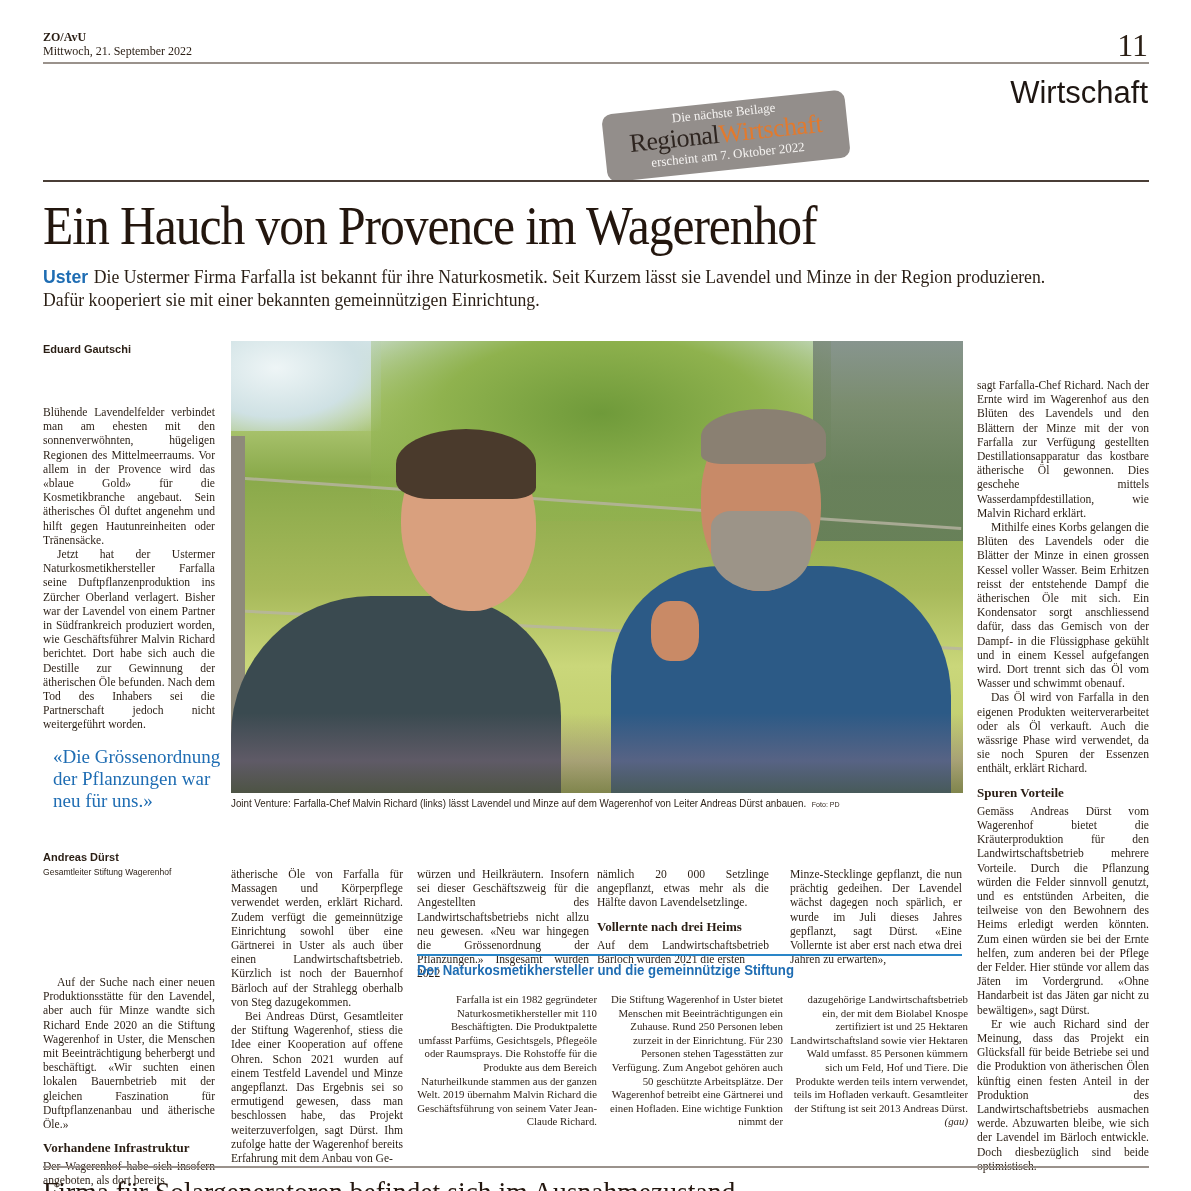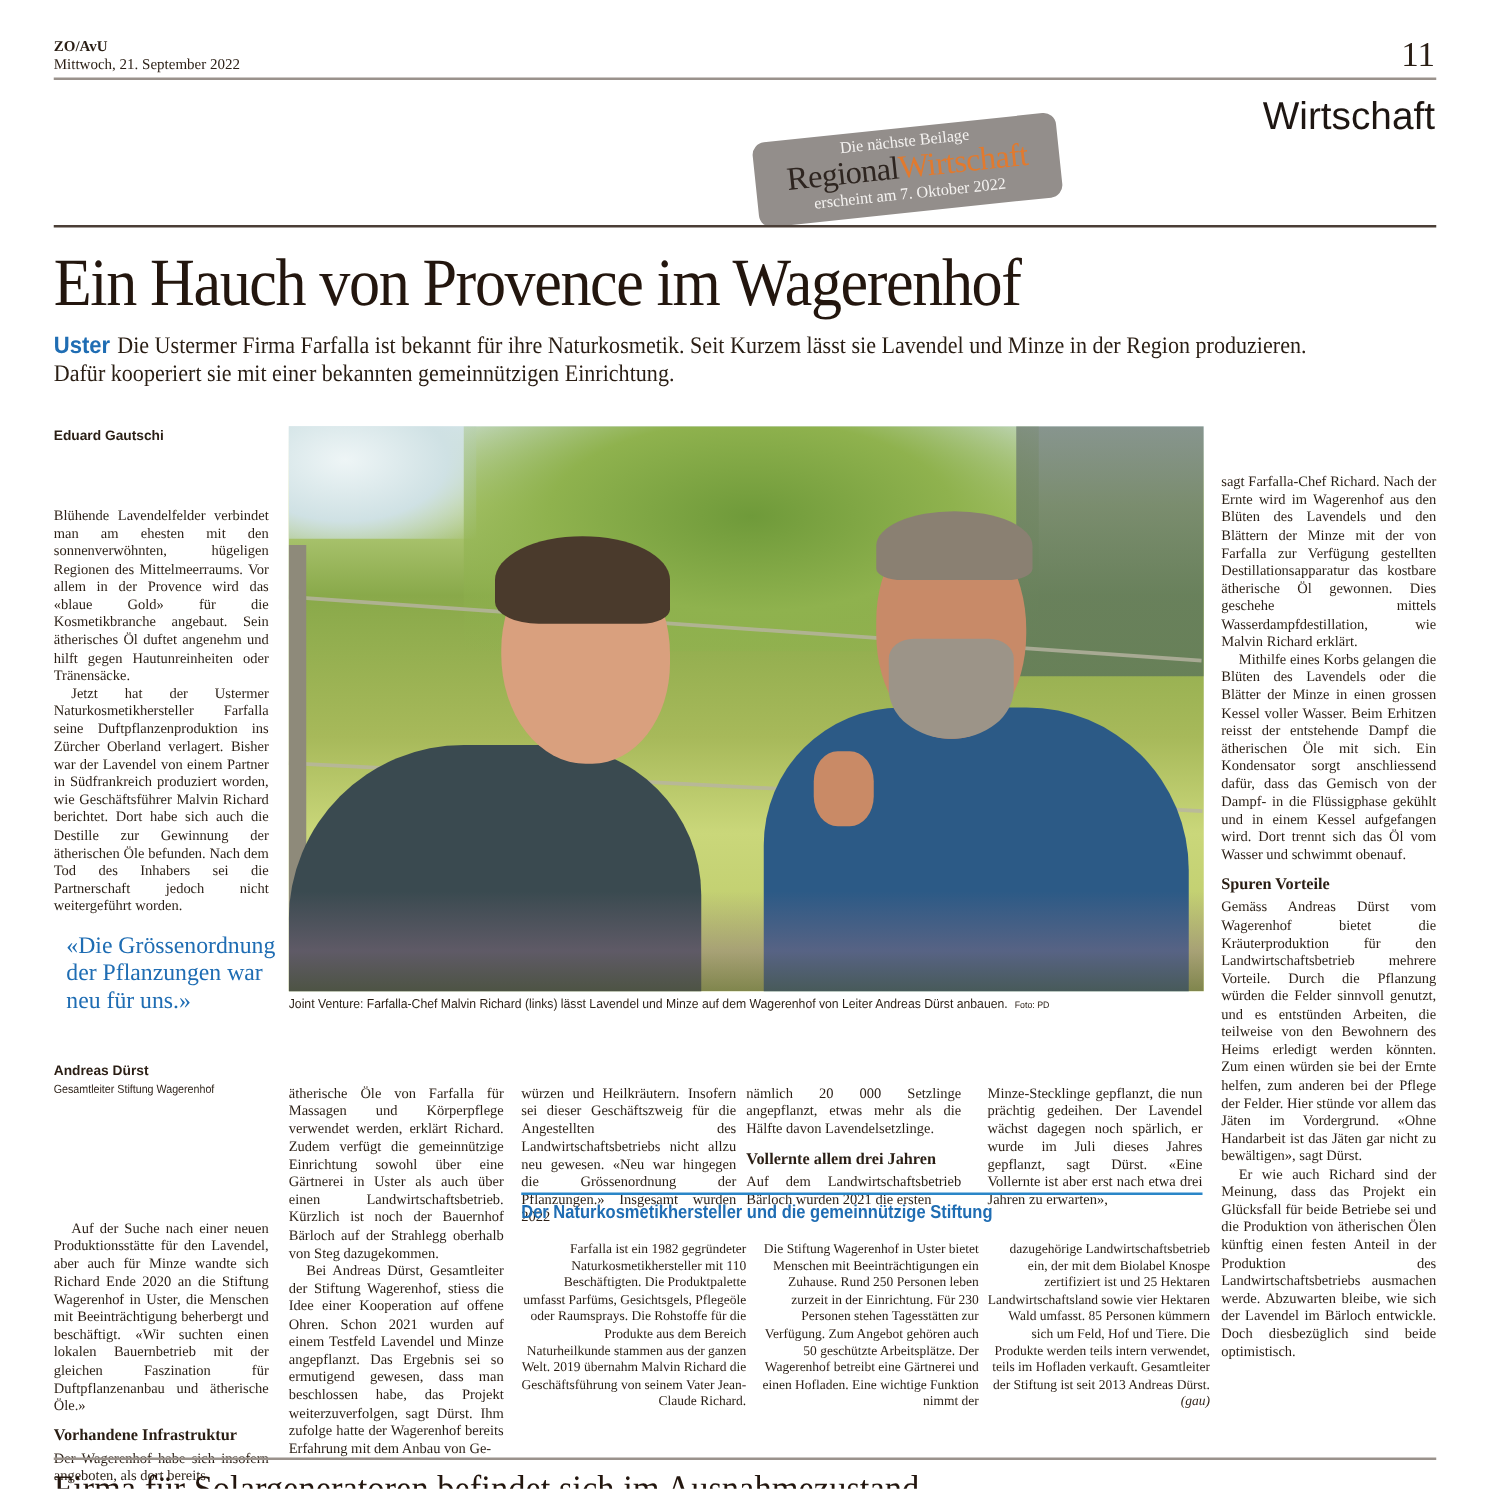"11" .pagenum { font-size: 28px -> 32px }
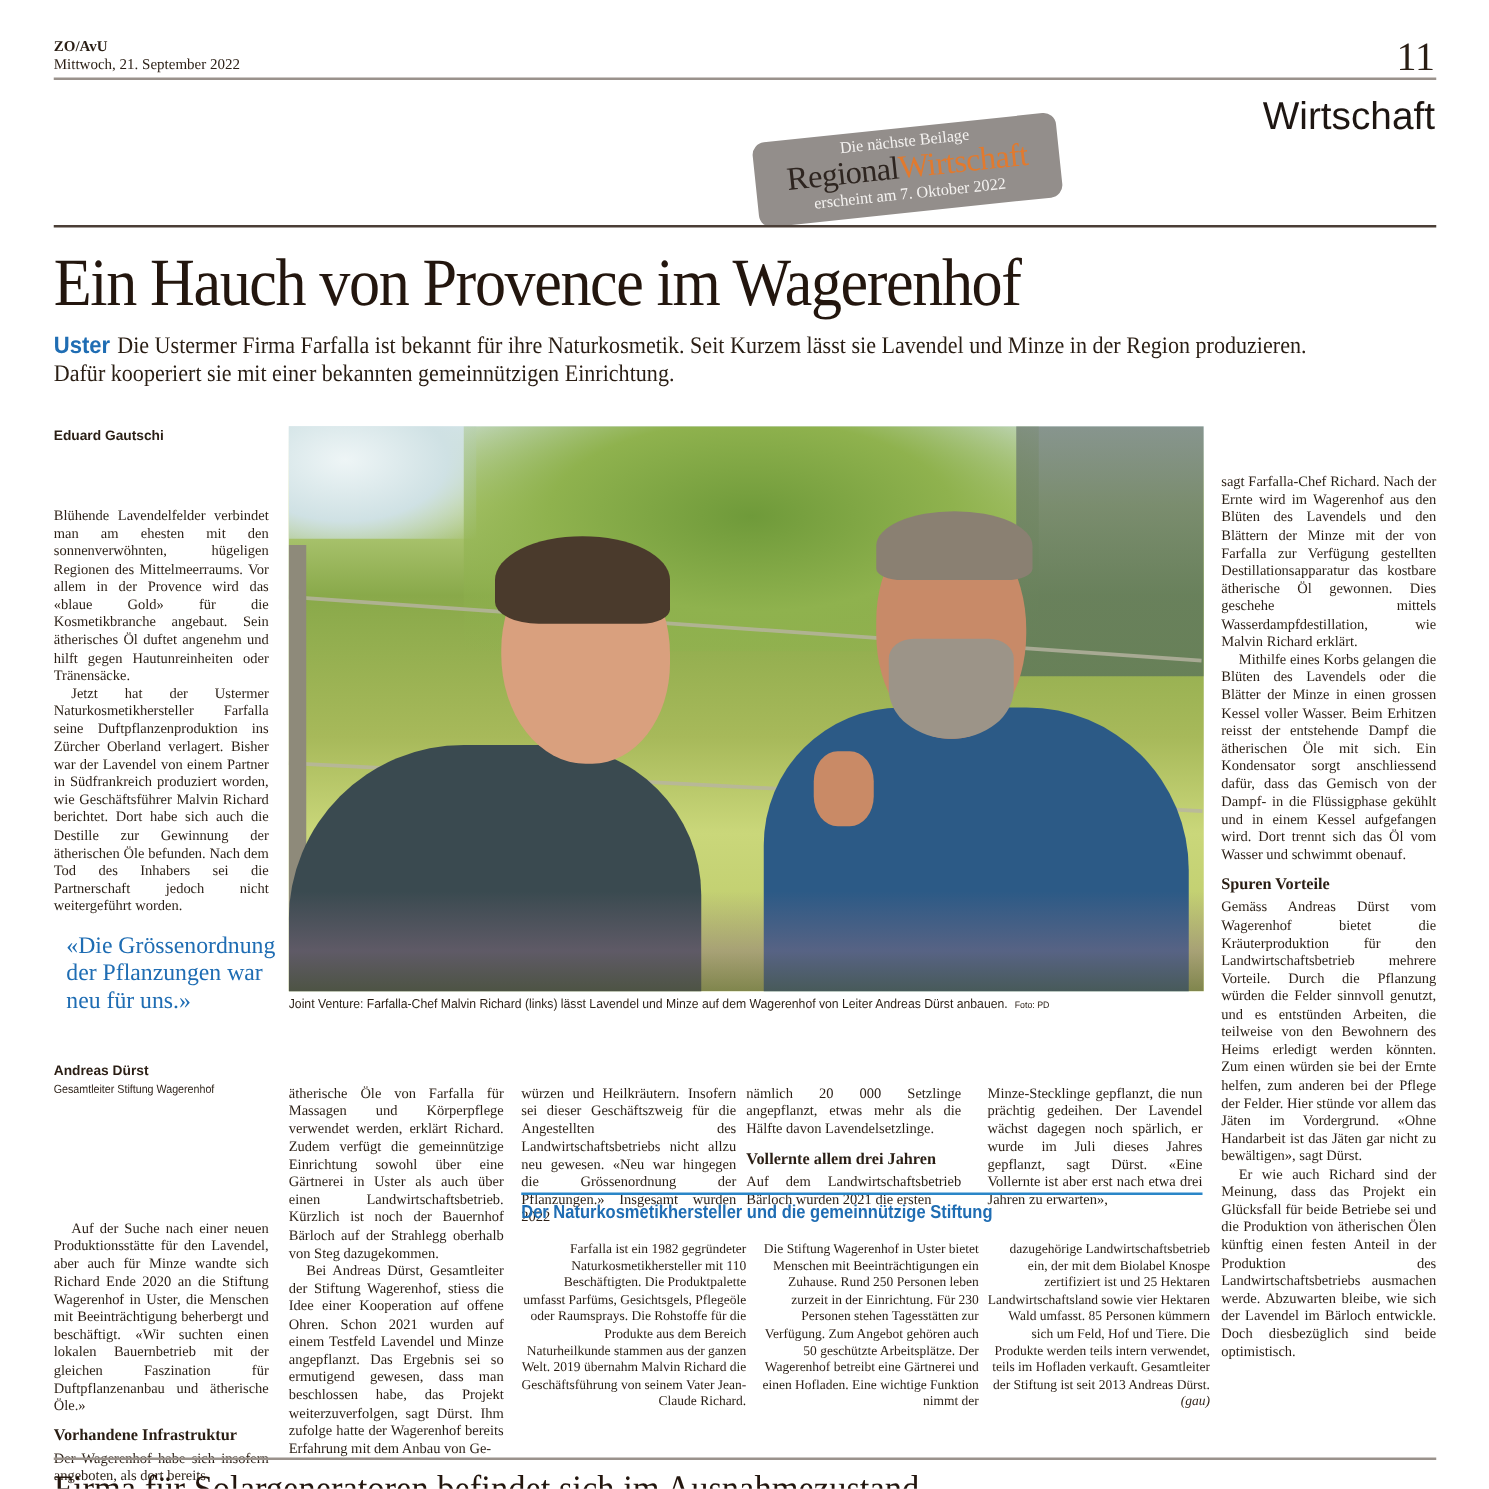"Das Öl wird von Farfalla" p.indent { html: none -> <p>Das Öl wird von Farfalla in den eigenen Produkten weiterverarbeitet oder als Öl verkauft. Auch die wässrige Phase wird verwendet, da sie noch Spuren der Essenzen enthält, erklärt Richard.</p> }
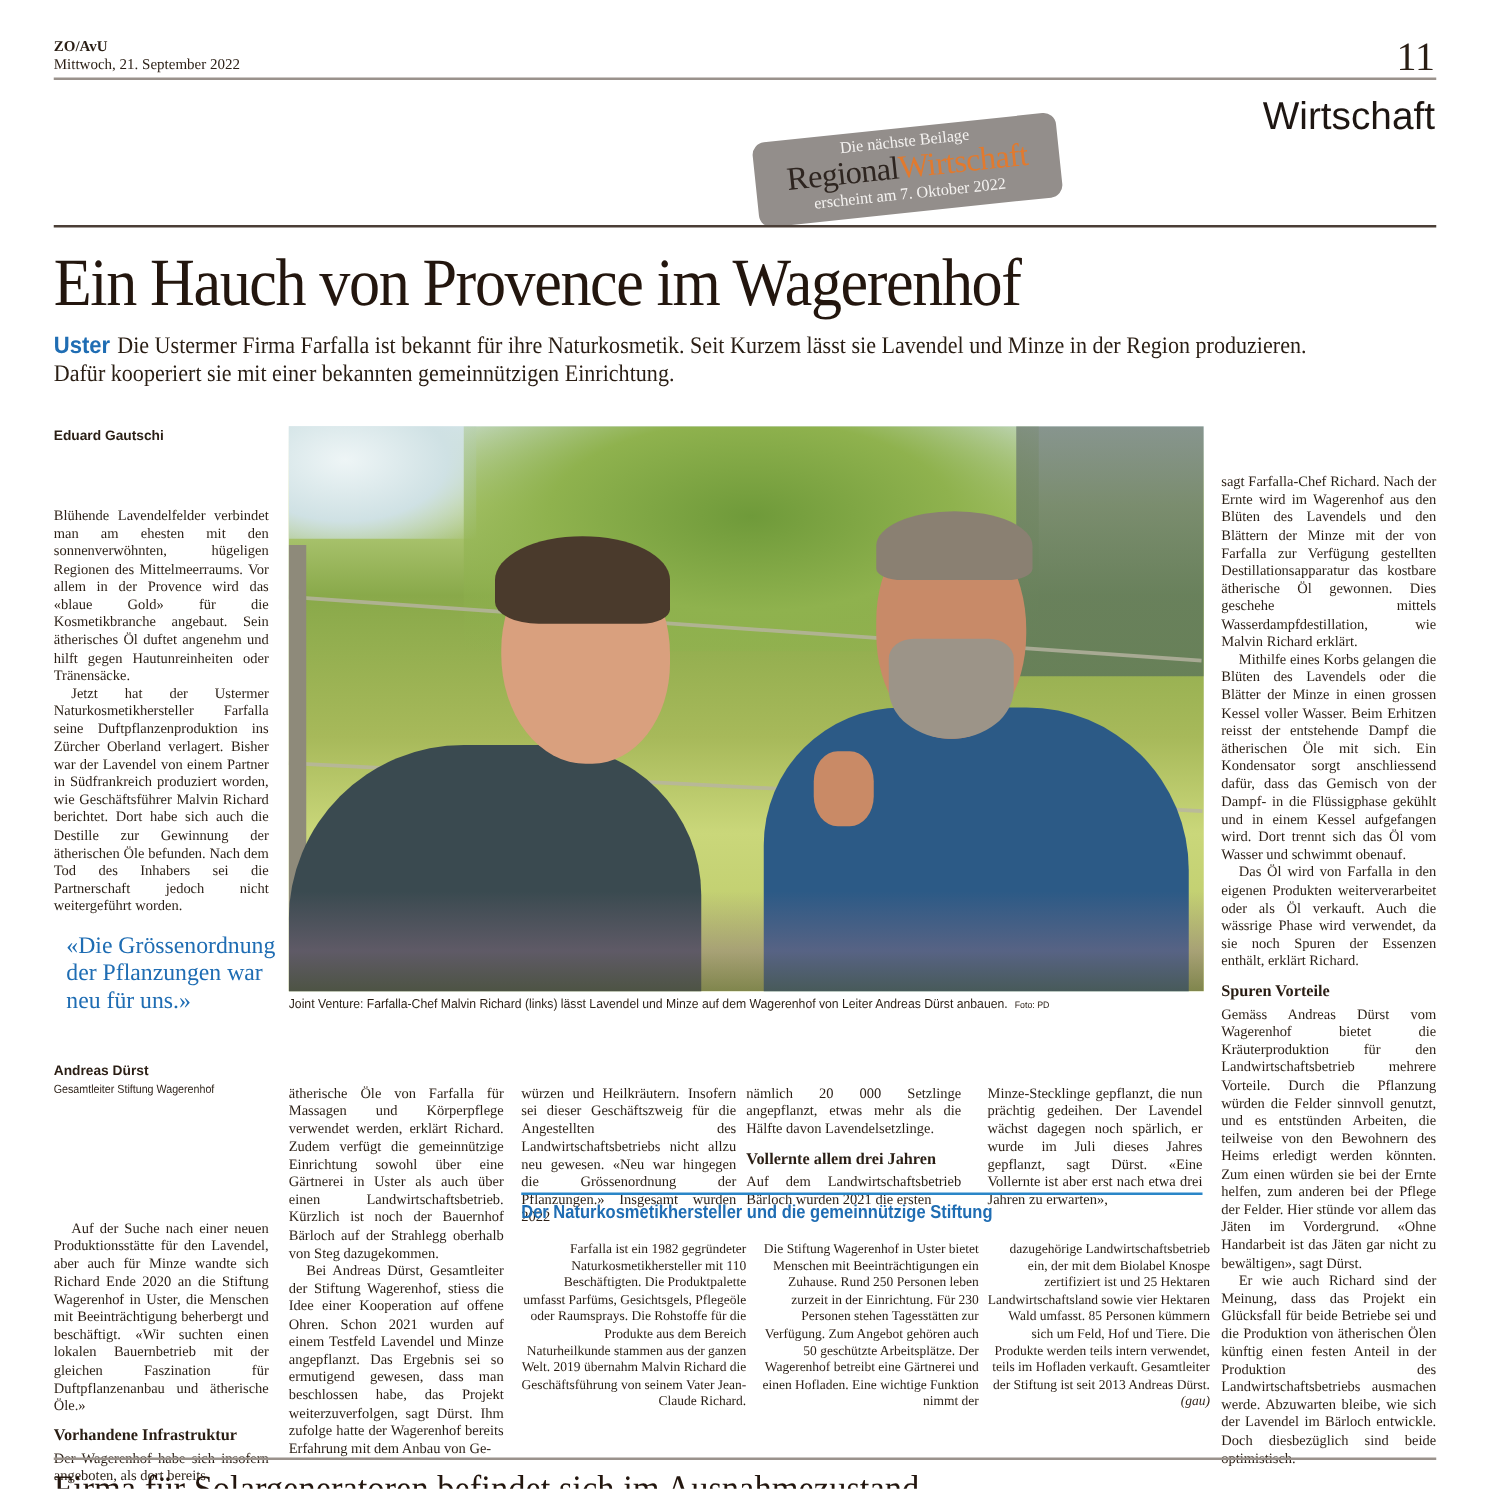"Vollernte allem drei Jahren" h4 { text: allem drei Jahren -> nach drei Heims }
